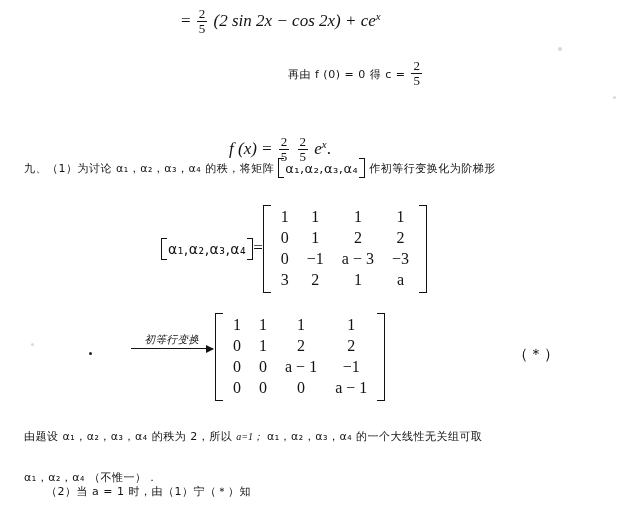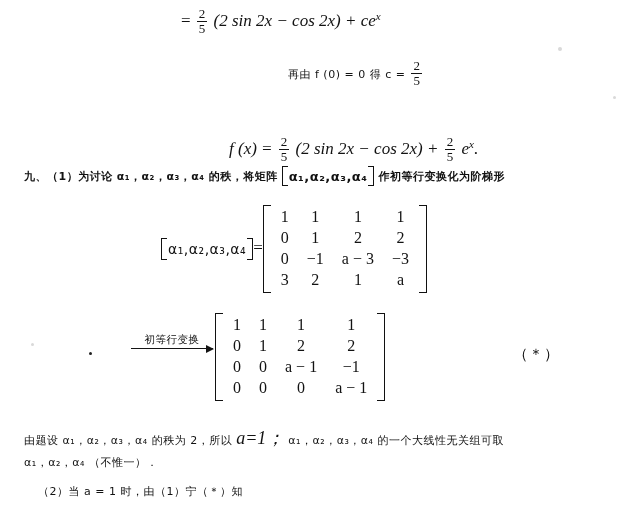"(2 sin 2x − cos 2x) +" span { html: <span>(2 sin 2x − cos 2x) +</span> -> none }
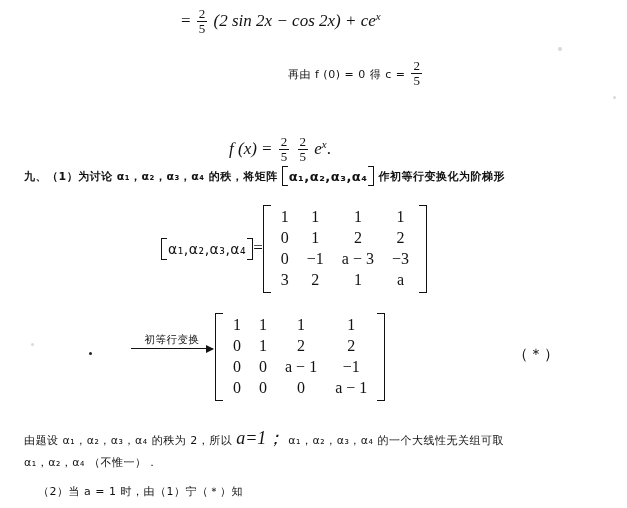"九、（1）为讨论 α₁，α₂，α₃，α₄ 的秩，将矩阵 α₁,α₂,α₃,α₄" div.line { font-weight: bold -> none; top: 166px -> 158px }
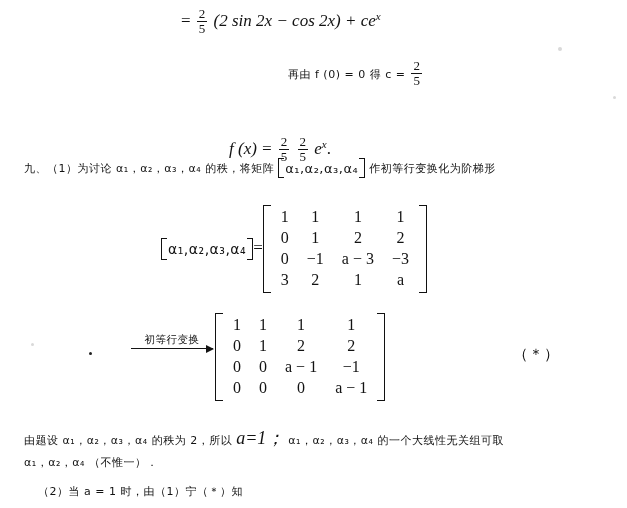"初等行变换" .arrowbox { font-style: none -> italic }
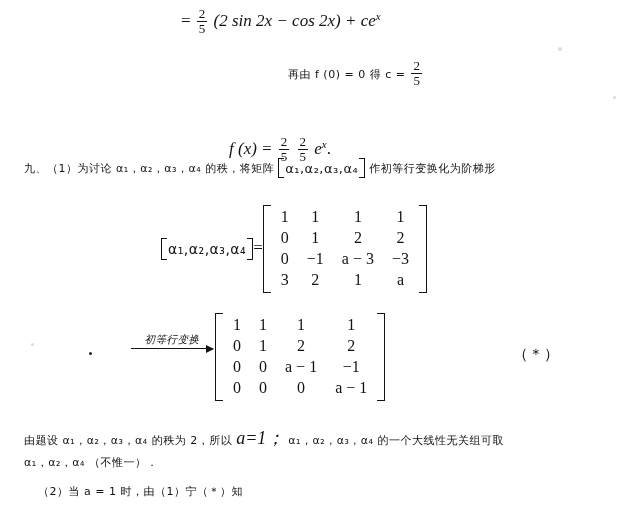"a=1；" span.math { font-size: 18px -> 10px }
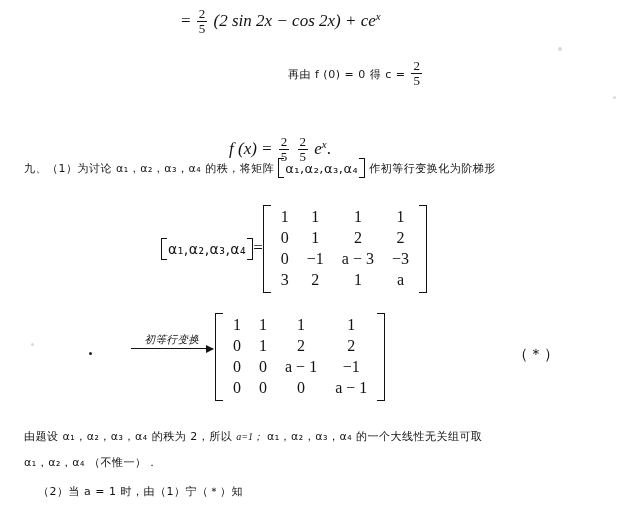"α₁，α₂，α₄ （不惟一）．" div.line { top: 452px -> 467px }
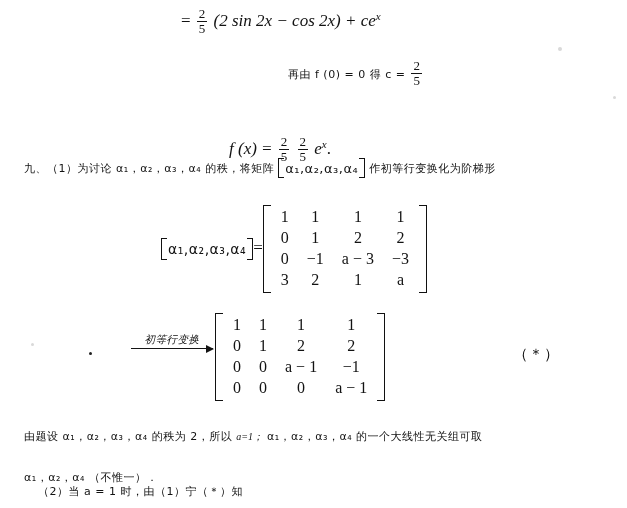"（2）当 a = 1 时，由（1）宁（＊）知" div.line { left: 38px -> 46px }
